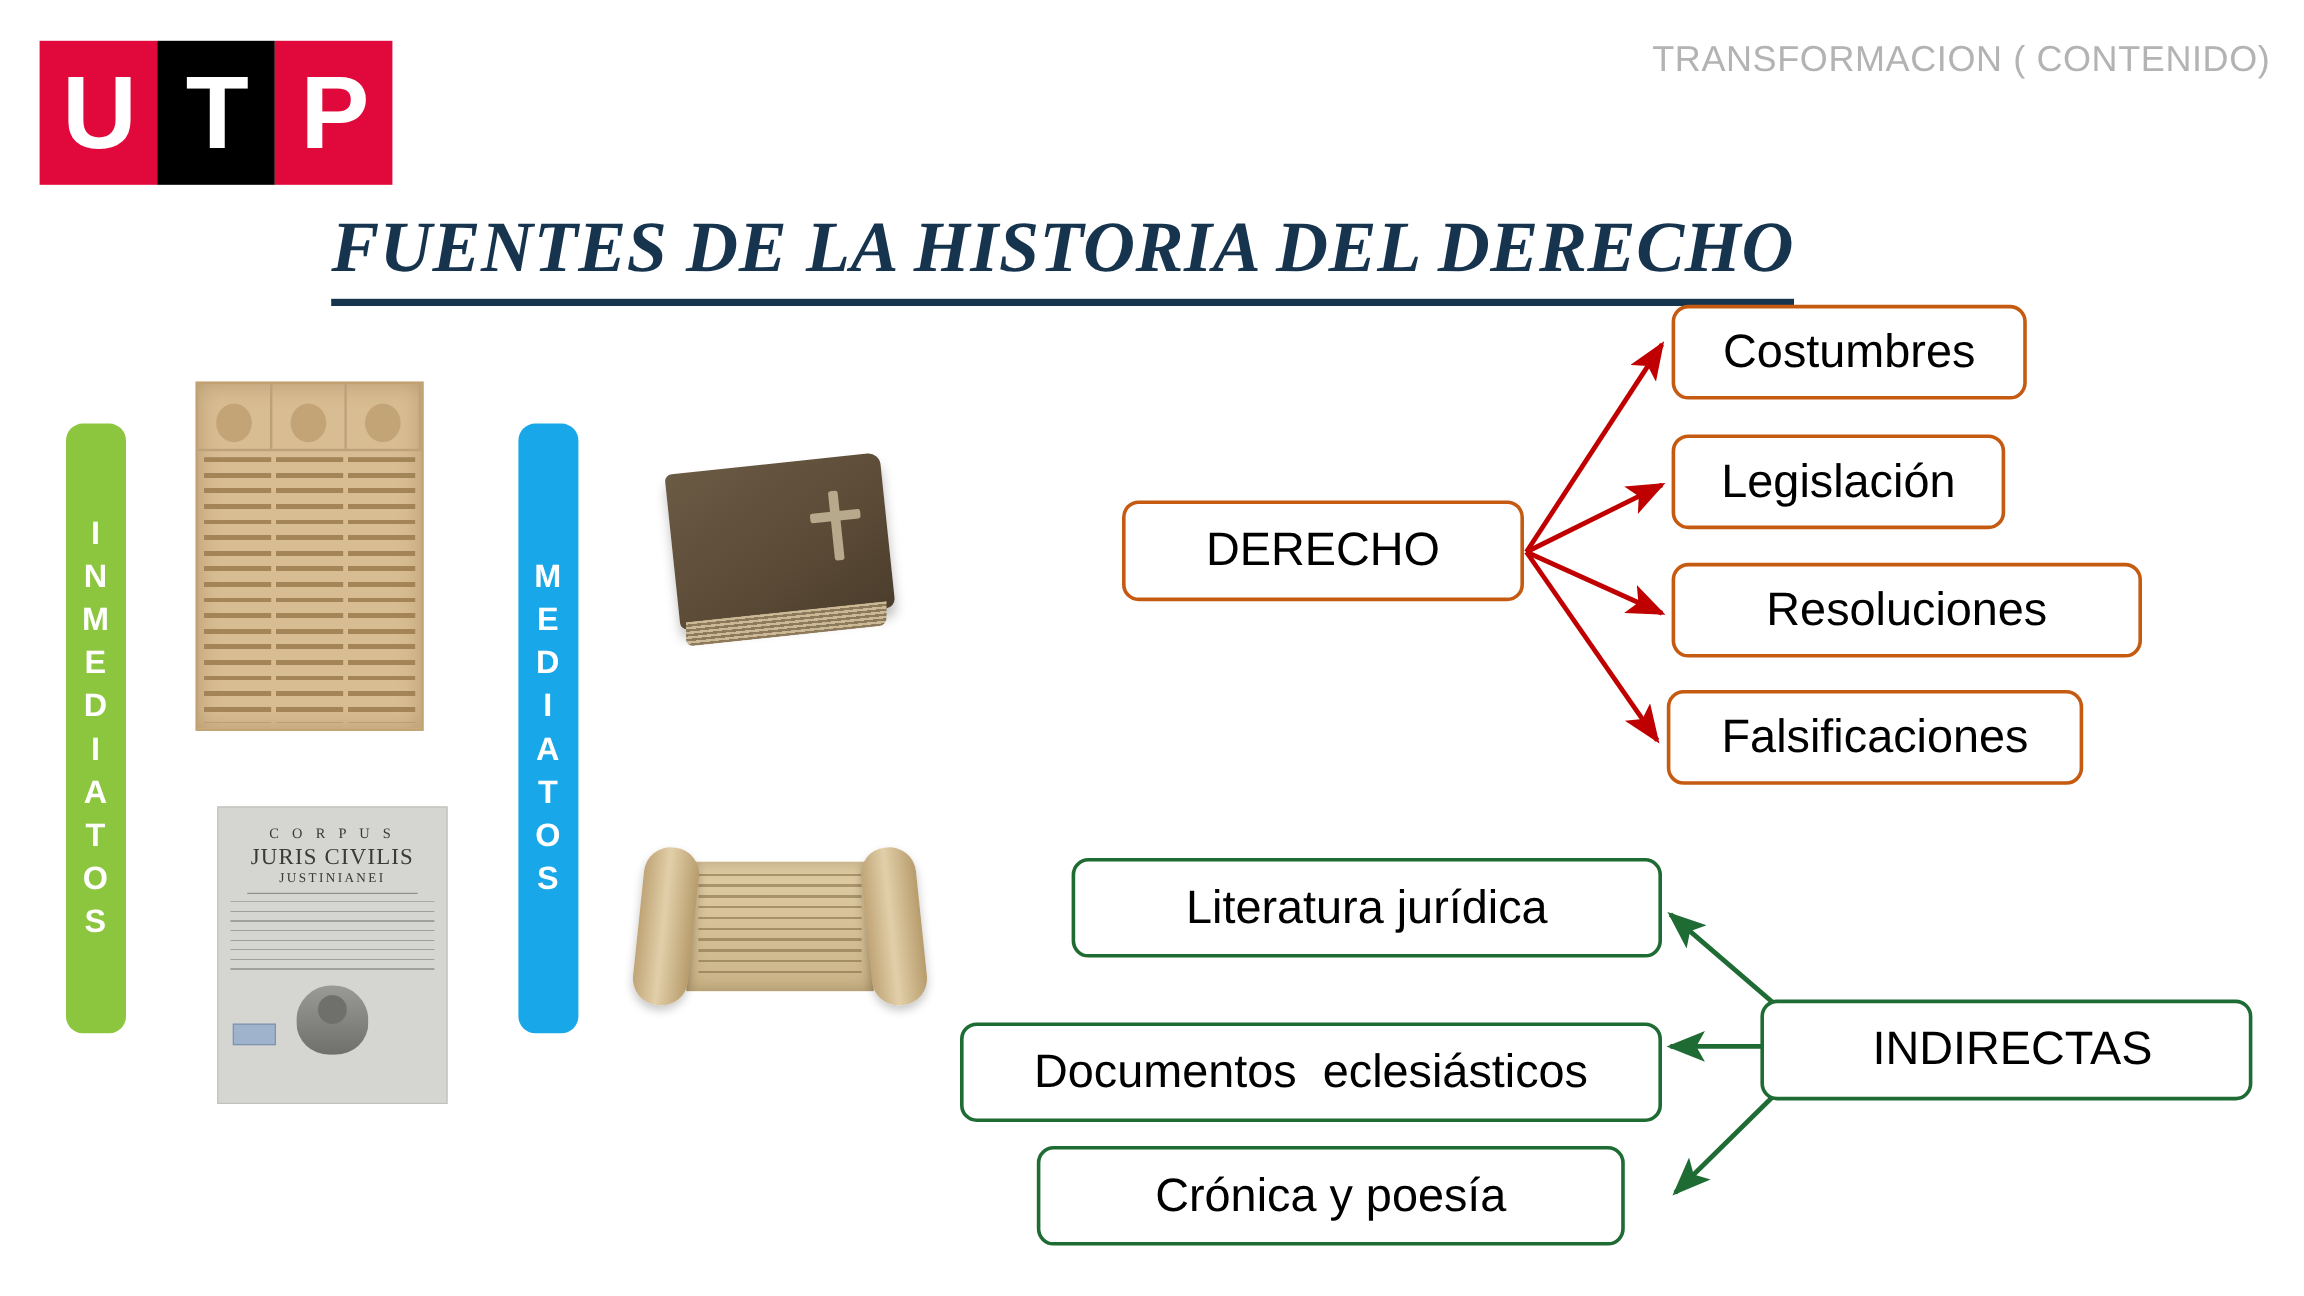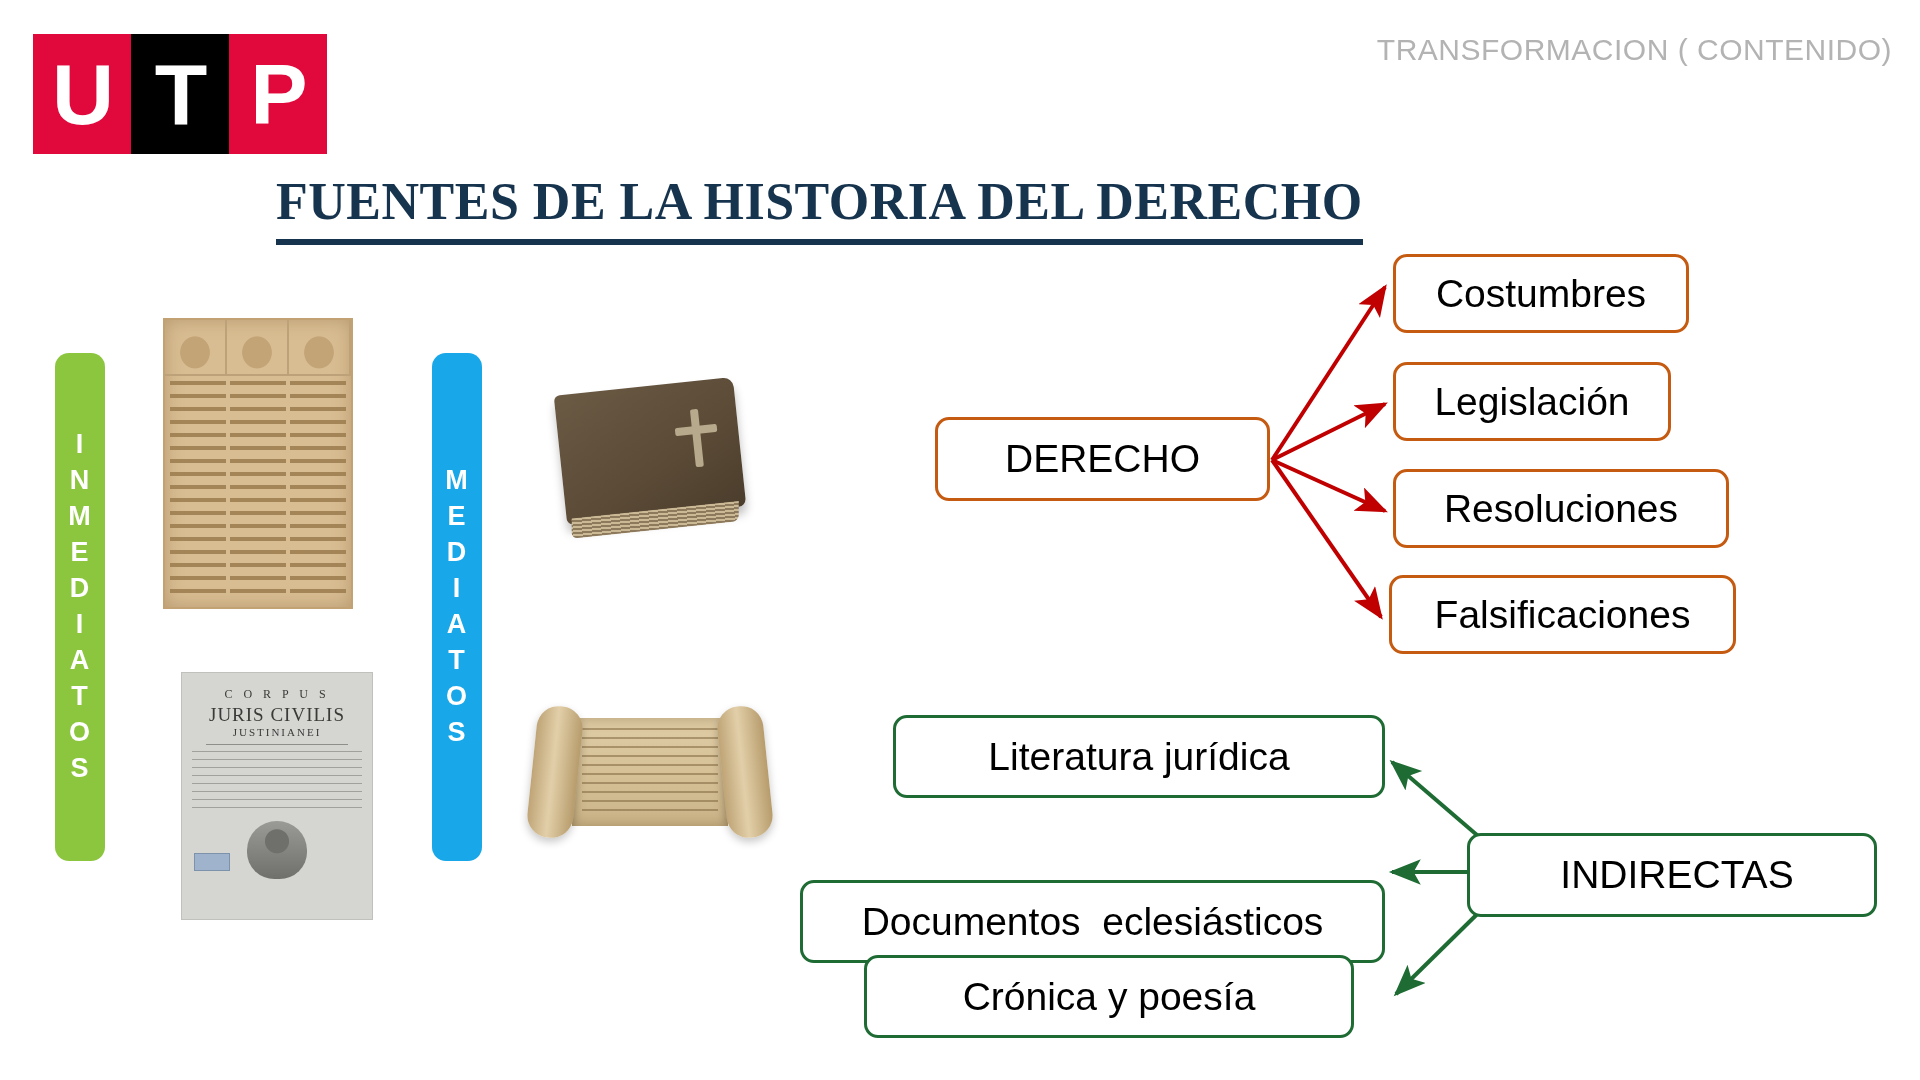"FUENTES DE LA HISTORIA DEL" #page-title { font-size: 52px -> 60px; font-style: none -> italic }
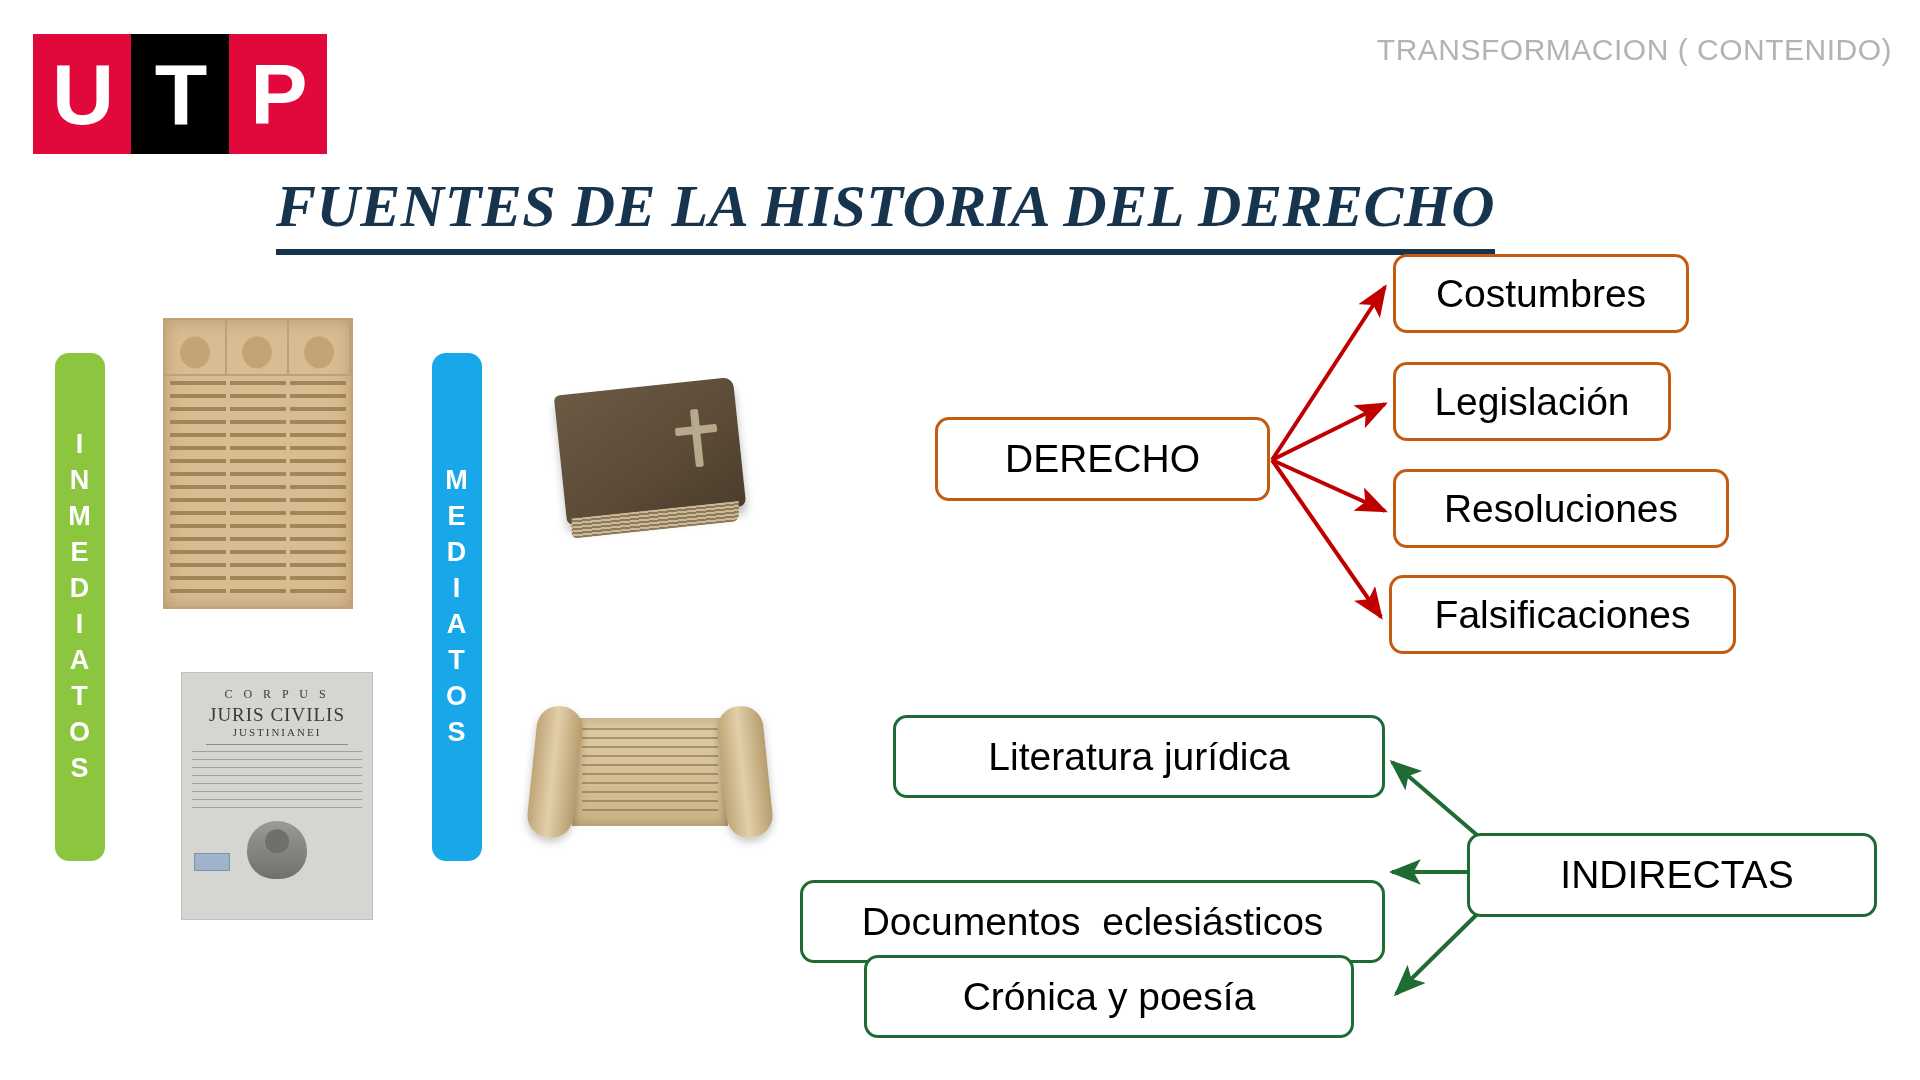"Resoluciones" #node-resoluciones { width: 336px -> 392px }
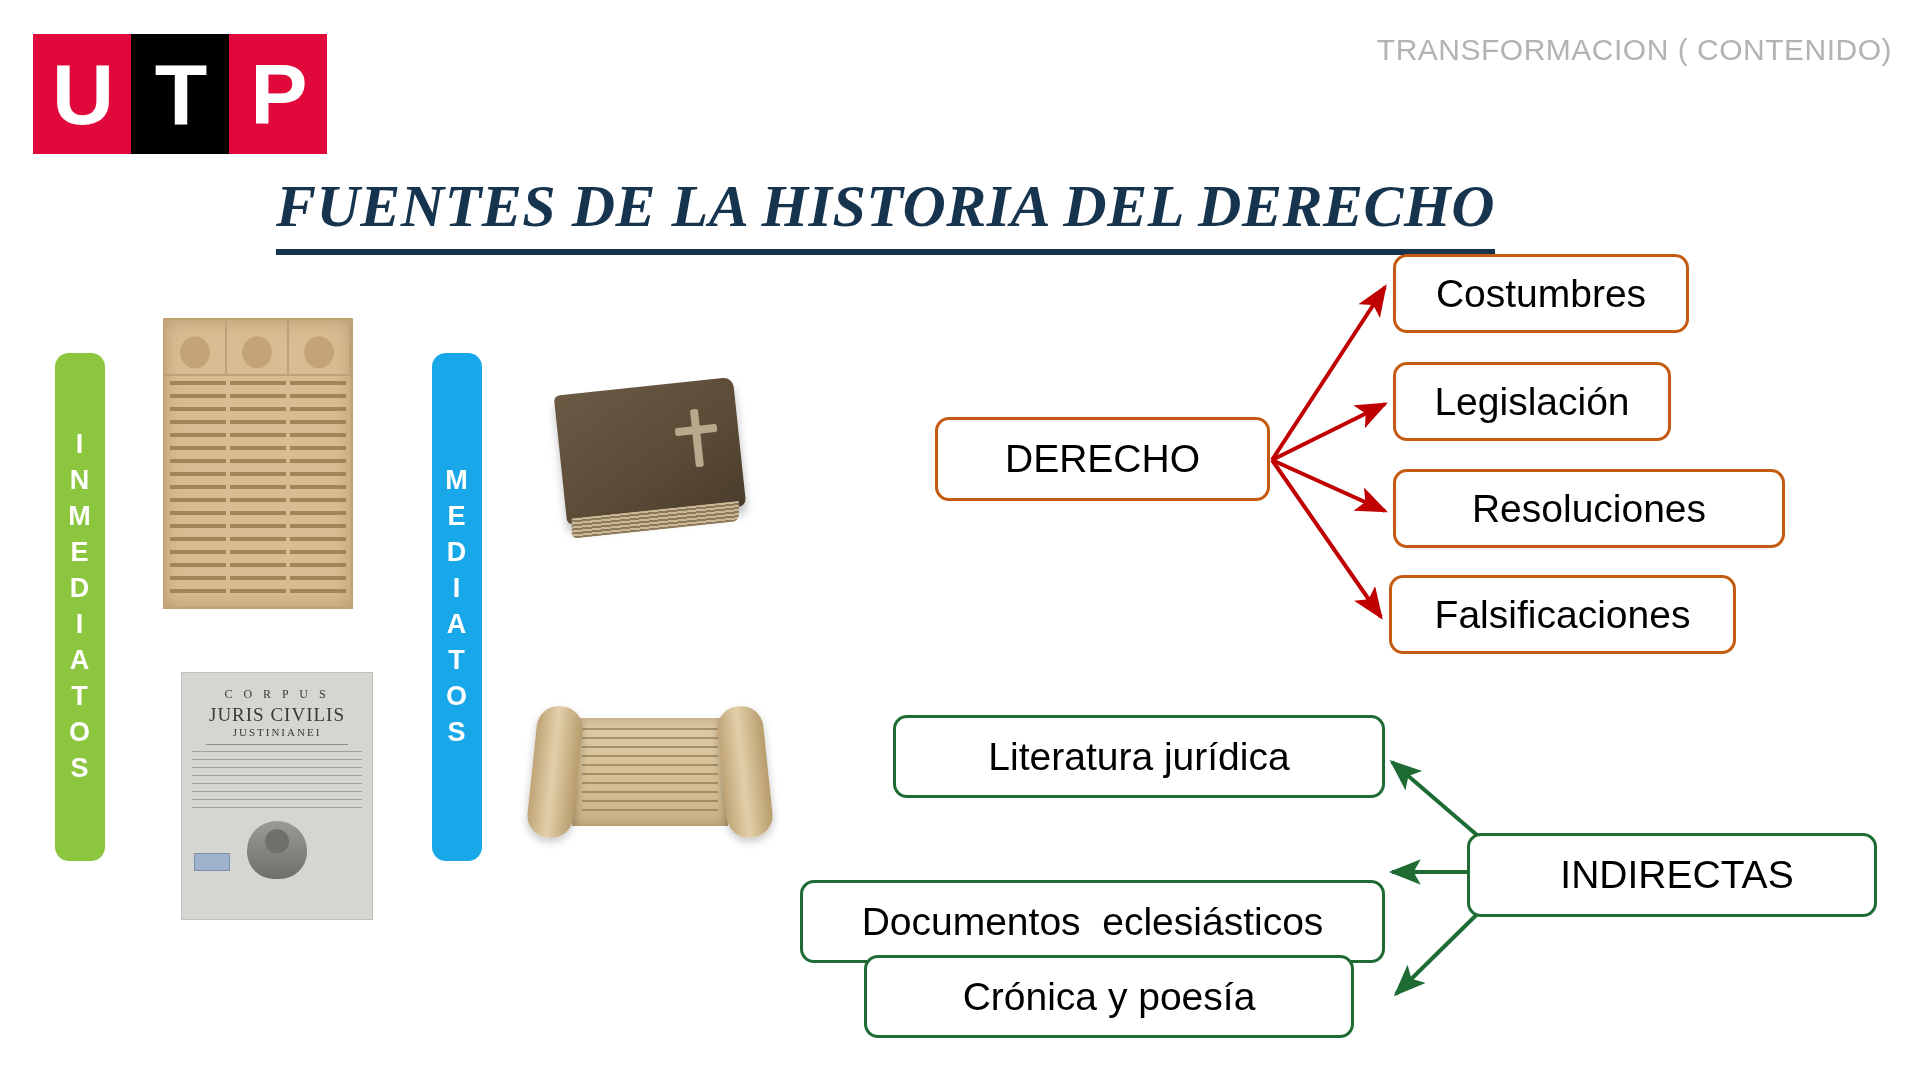"Documentos eclesiásticos" #node-documentos { top: 880px -> 852px }
